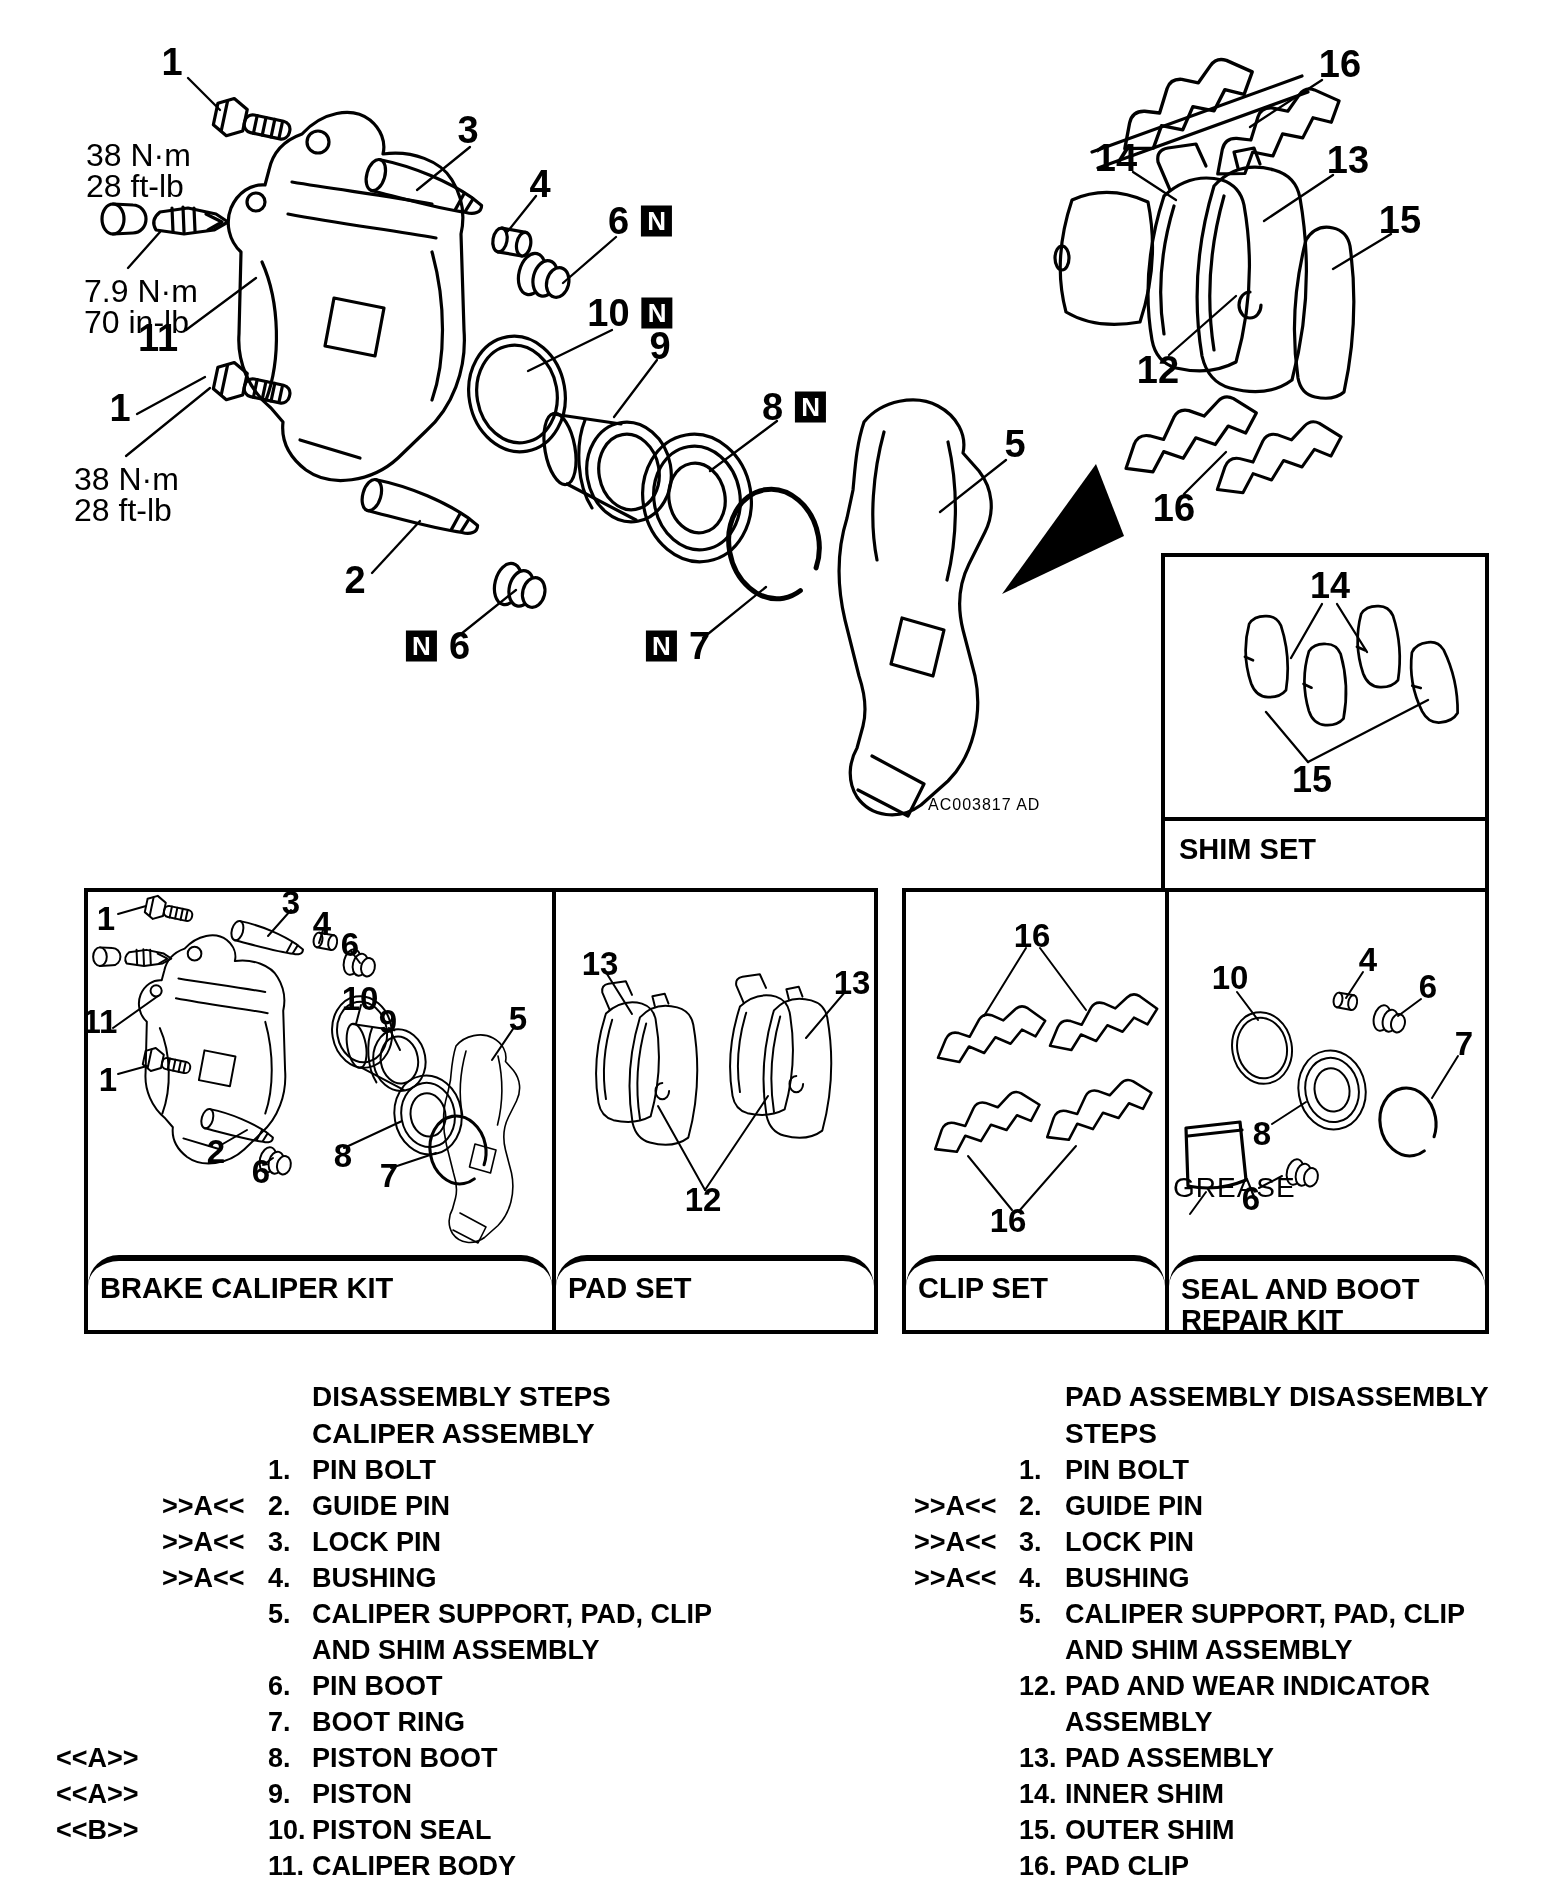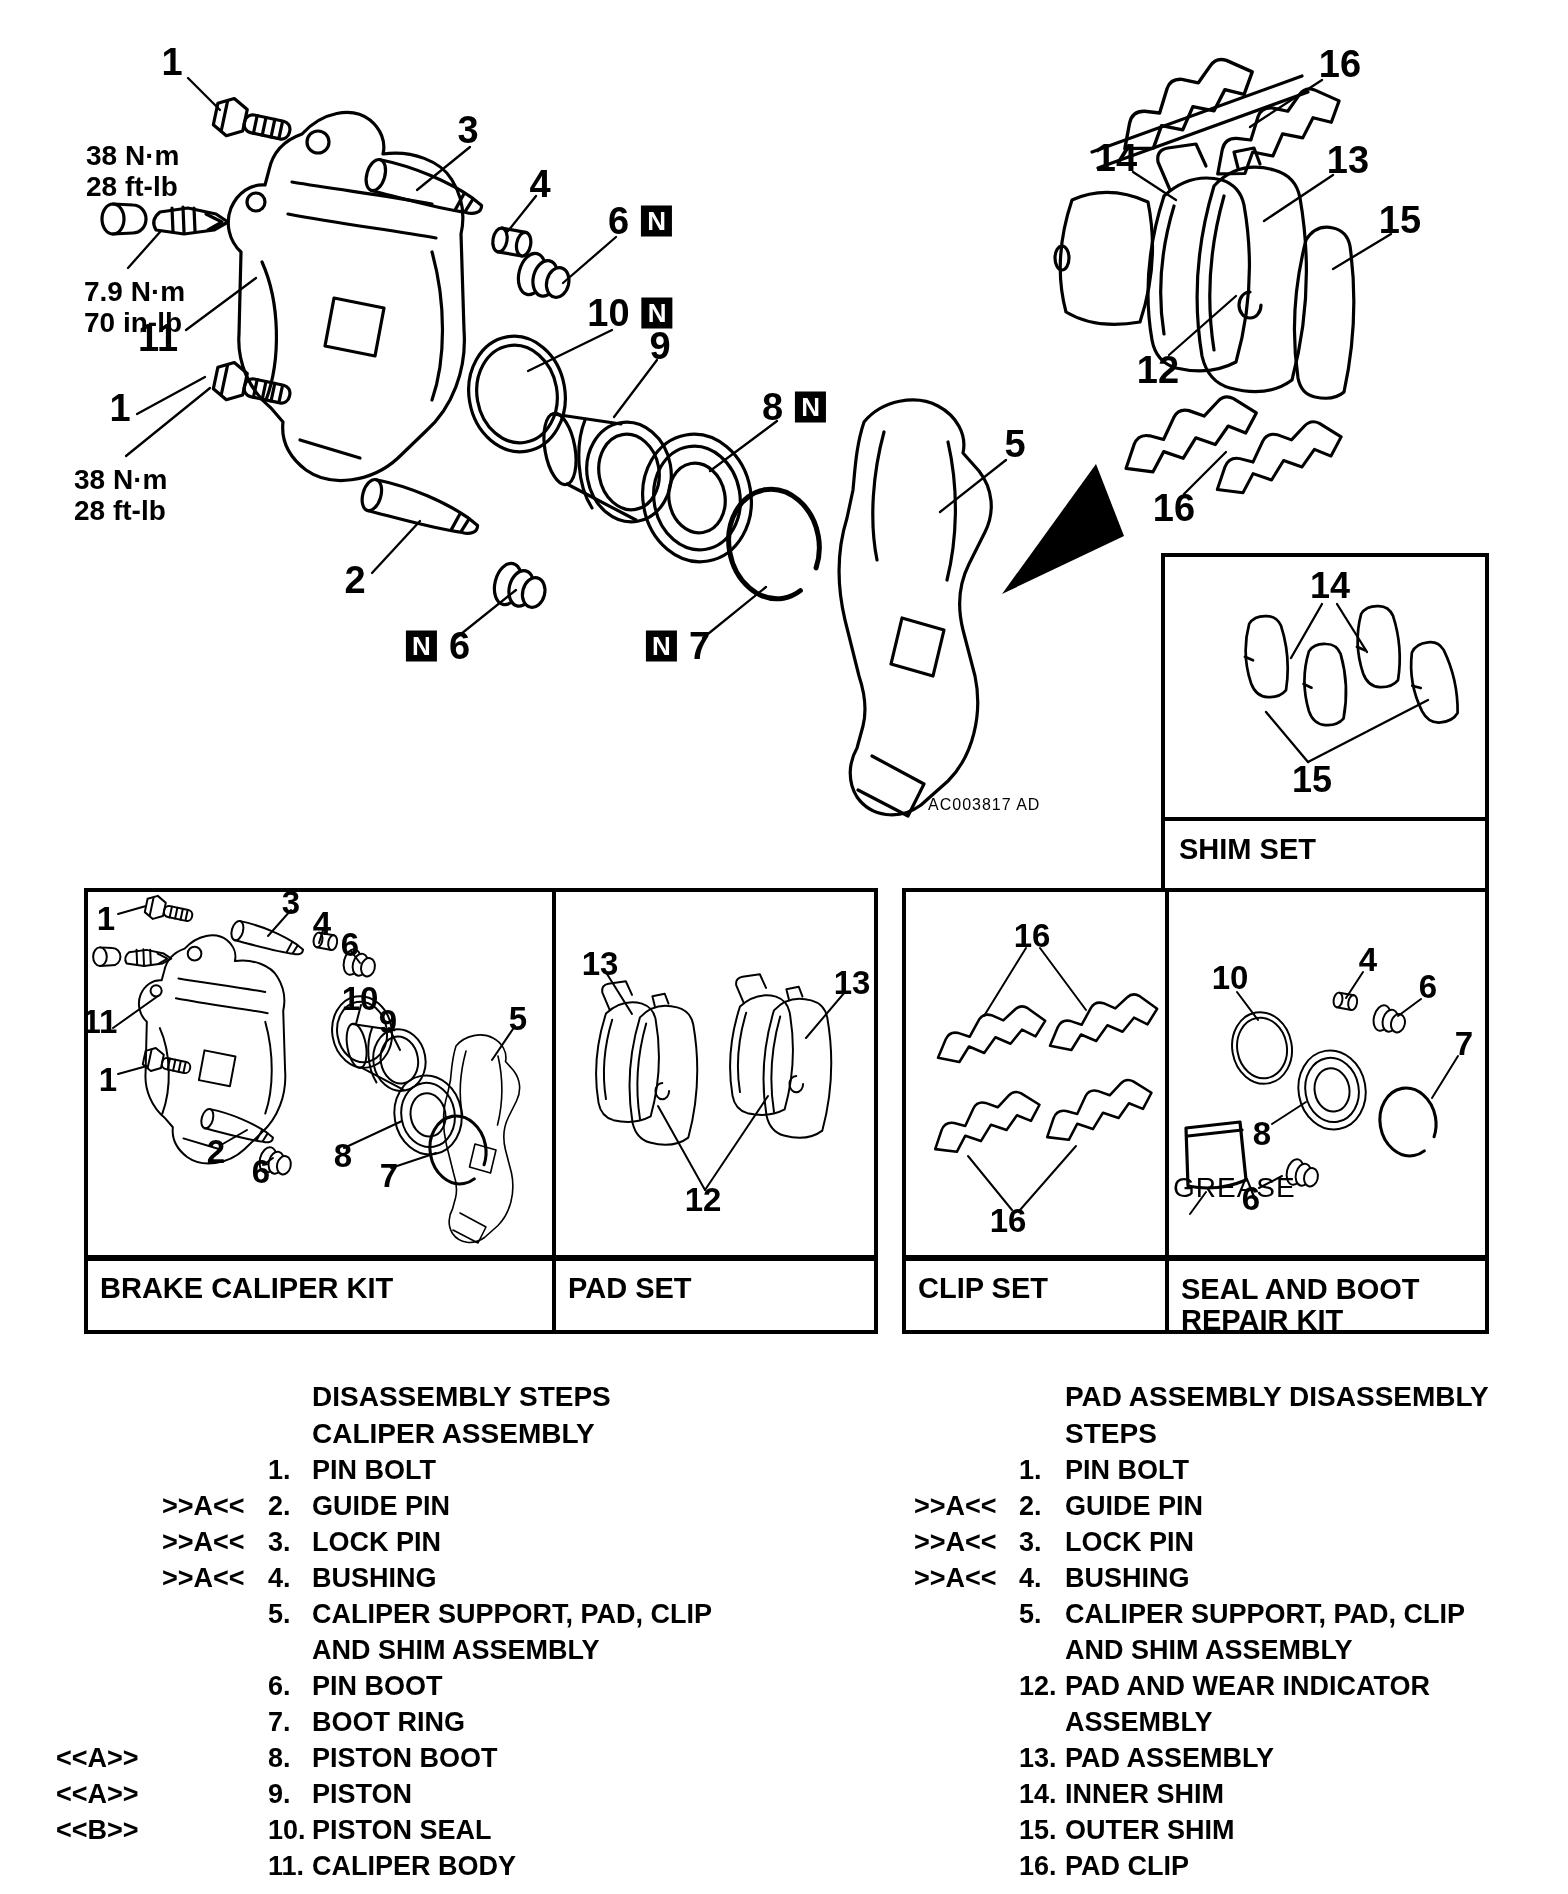"38 N·m" .torq { font-size: 28px -> 32px; font-weight: 700 -> 400 }
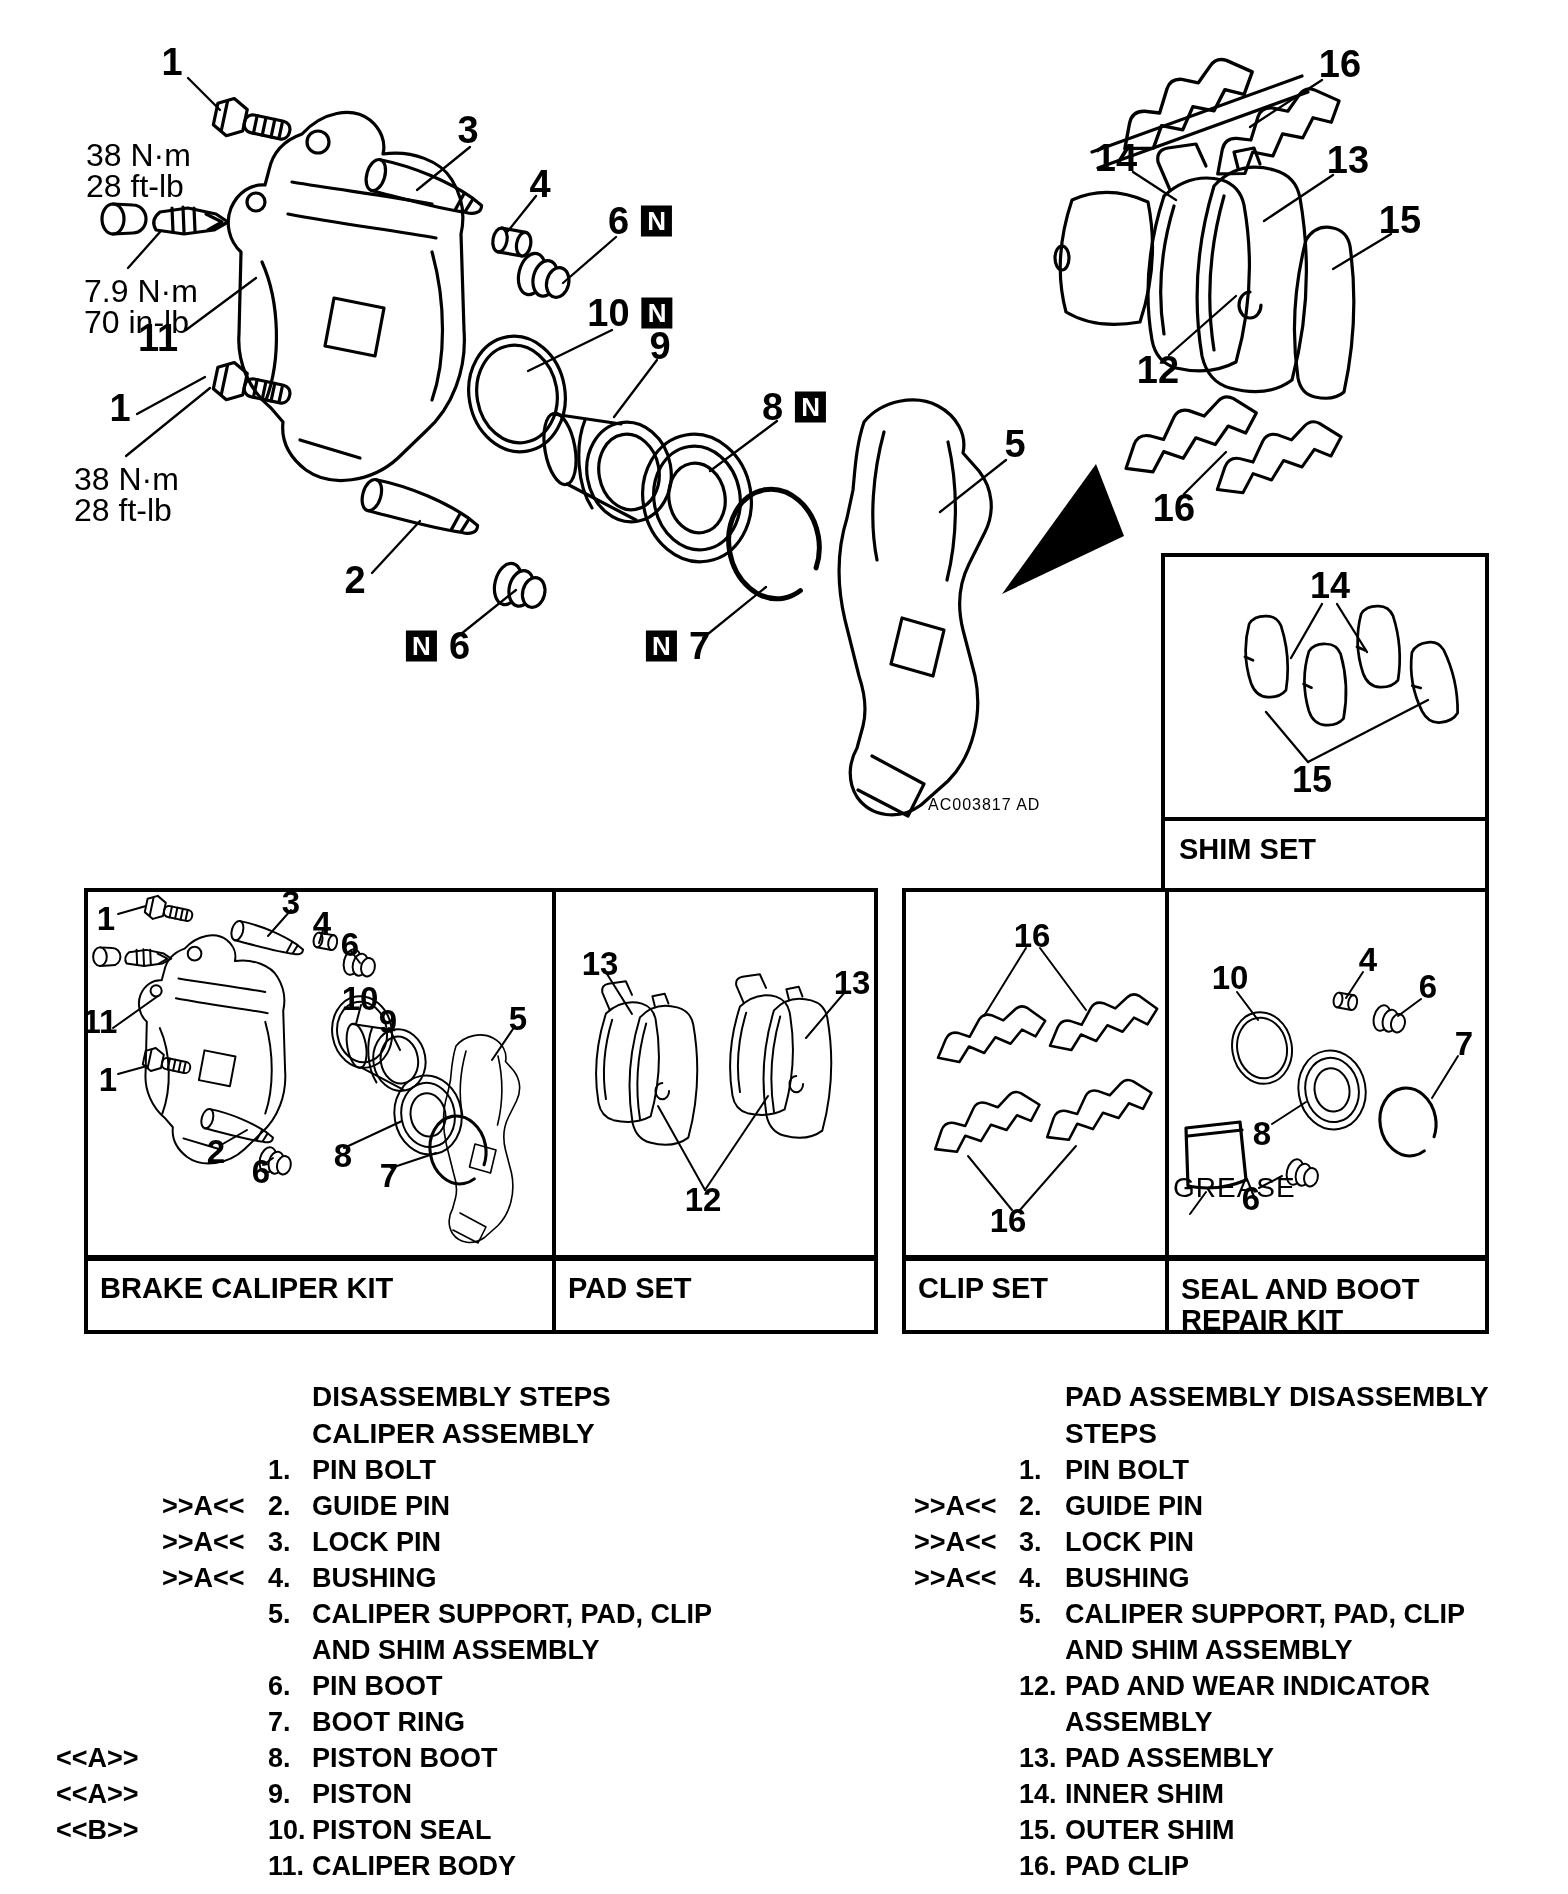"BRAKE CALIPER KIT" .band { border-radius: none -> 31px }
